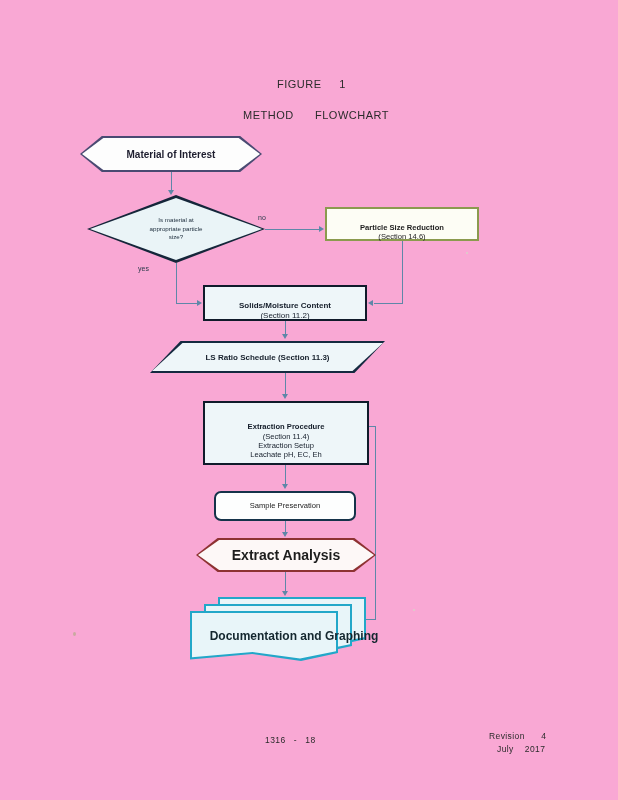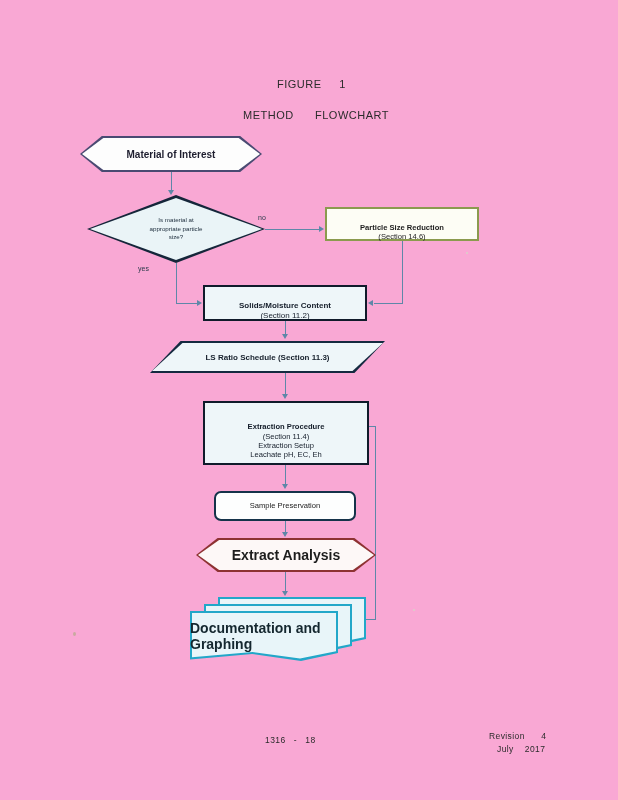"Documentation and Graphing" #docs .label { font-size: 14px -> 12px; left: 0px -> 16px }
